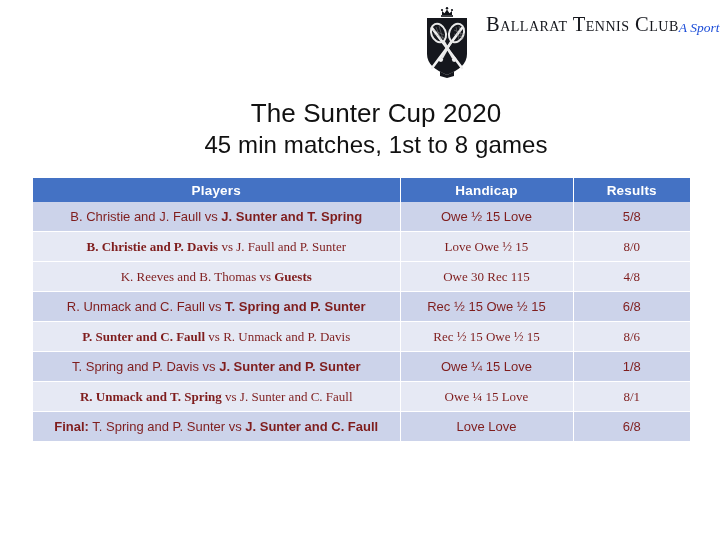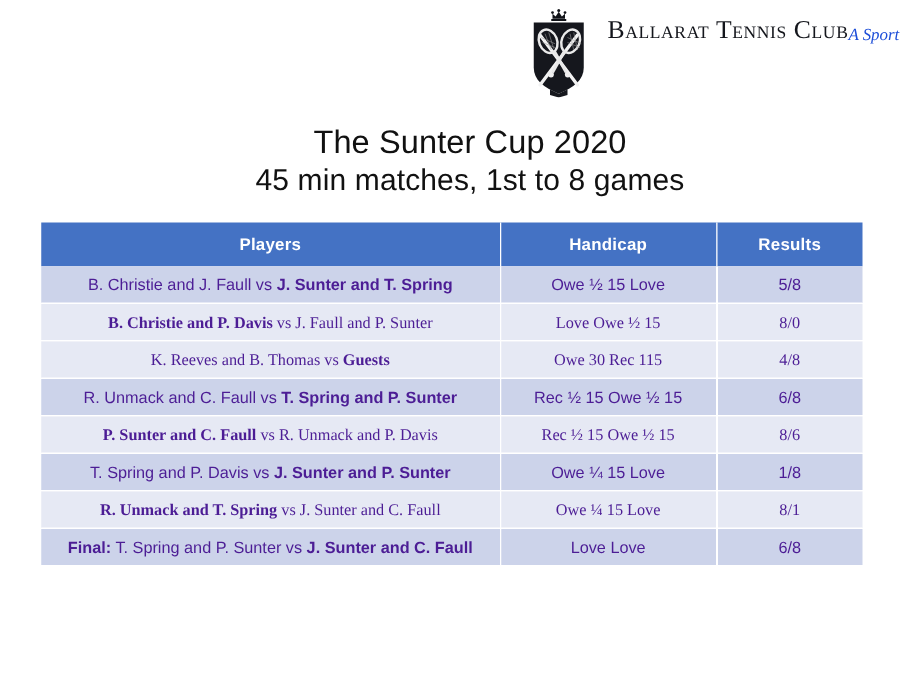"Players" .results-table th { height: 35px -> 24px }
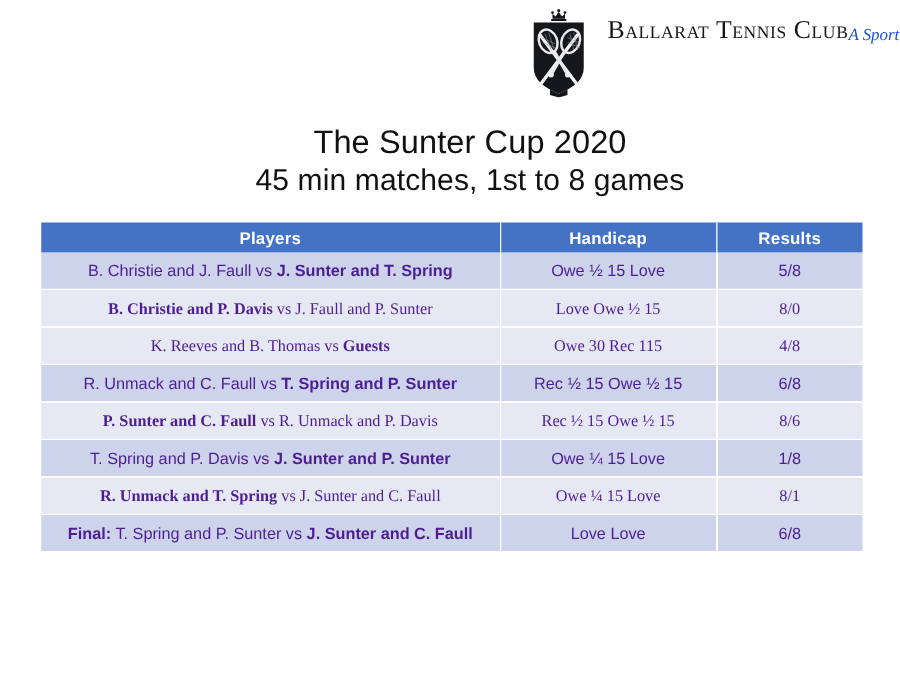"B. Christie and J. Faull" .results-table td { color: #4c1d95 -> #7f1d1d }
